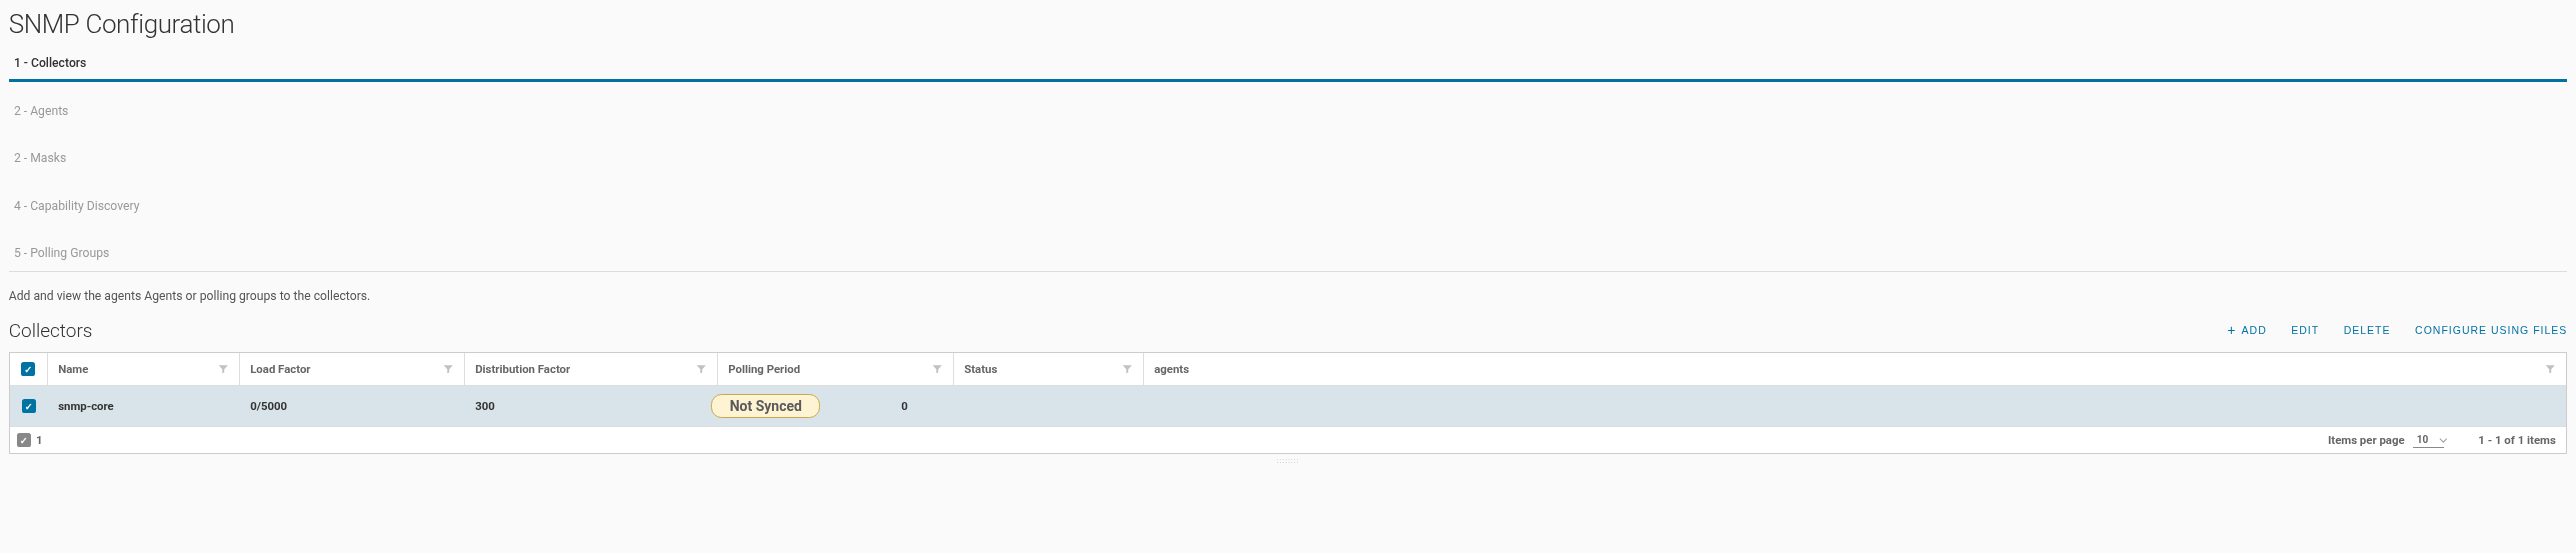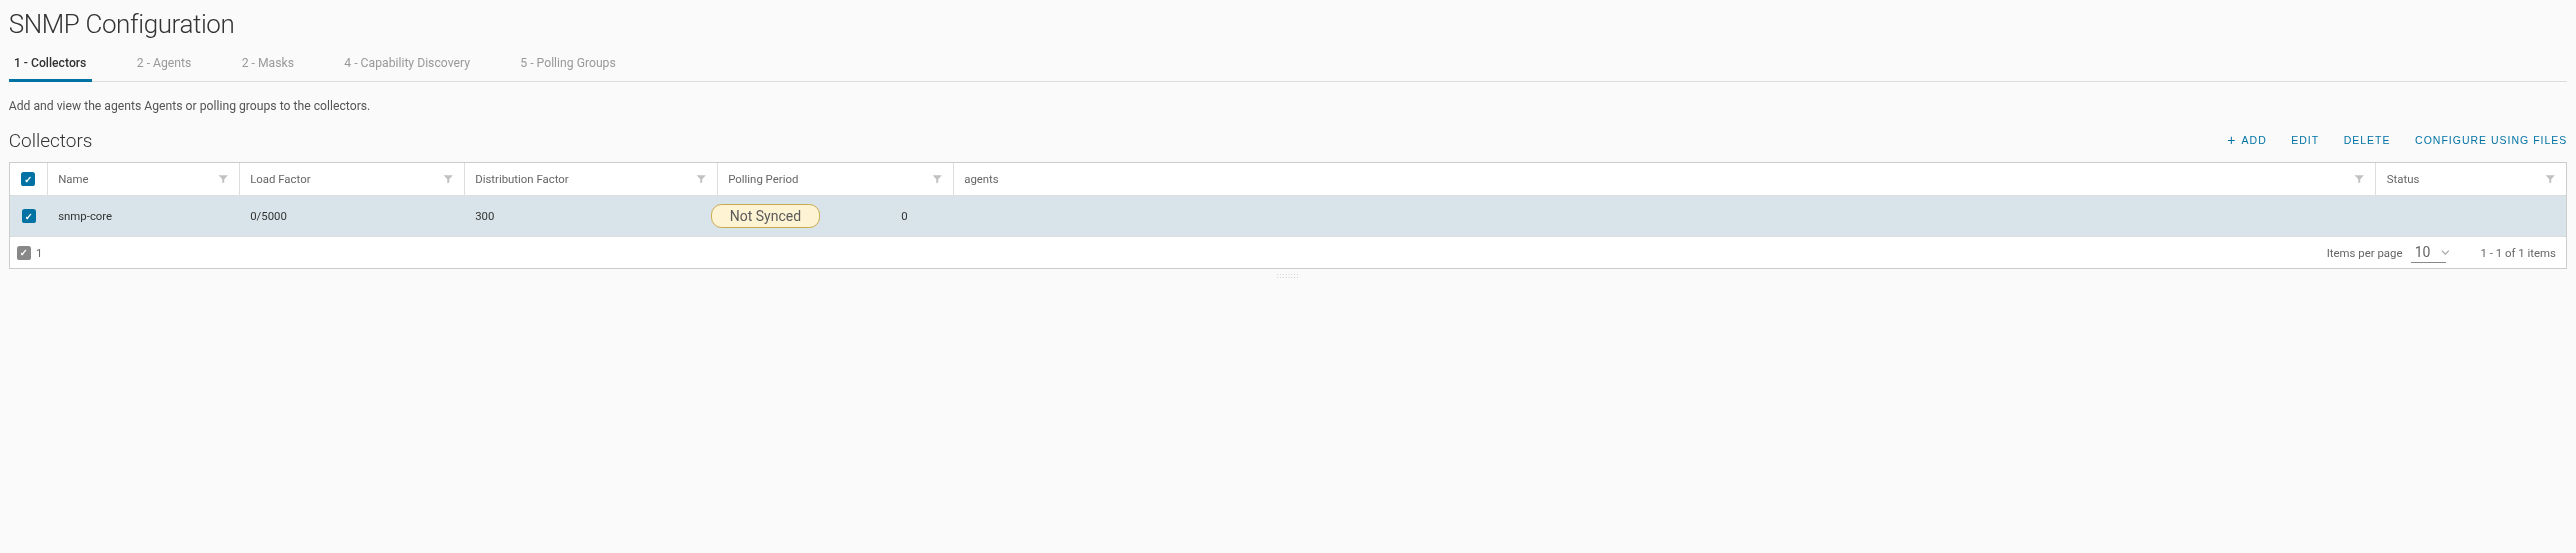"1 - Collectors" .tabs { flex-direction: none -> column; gap: 40px -> 23px }
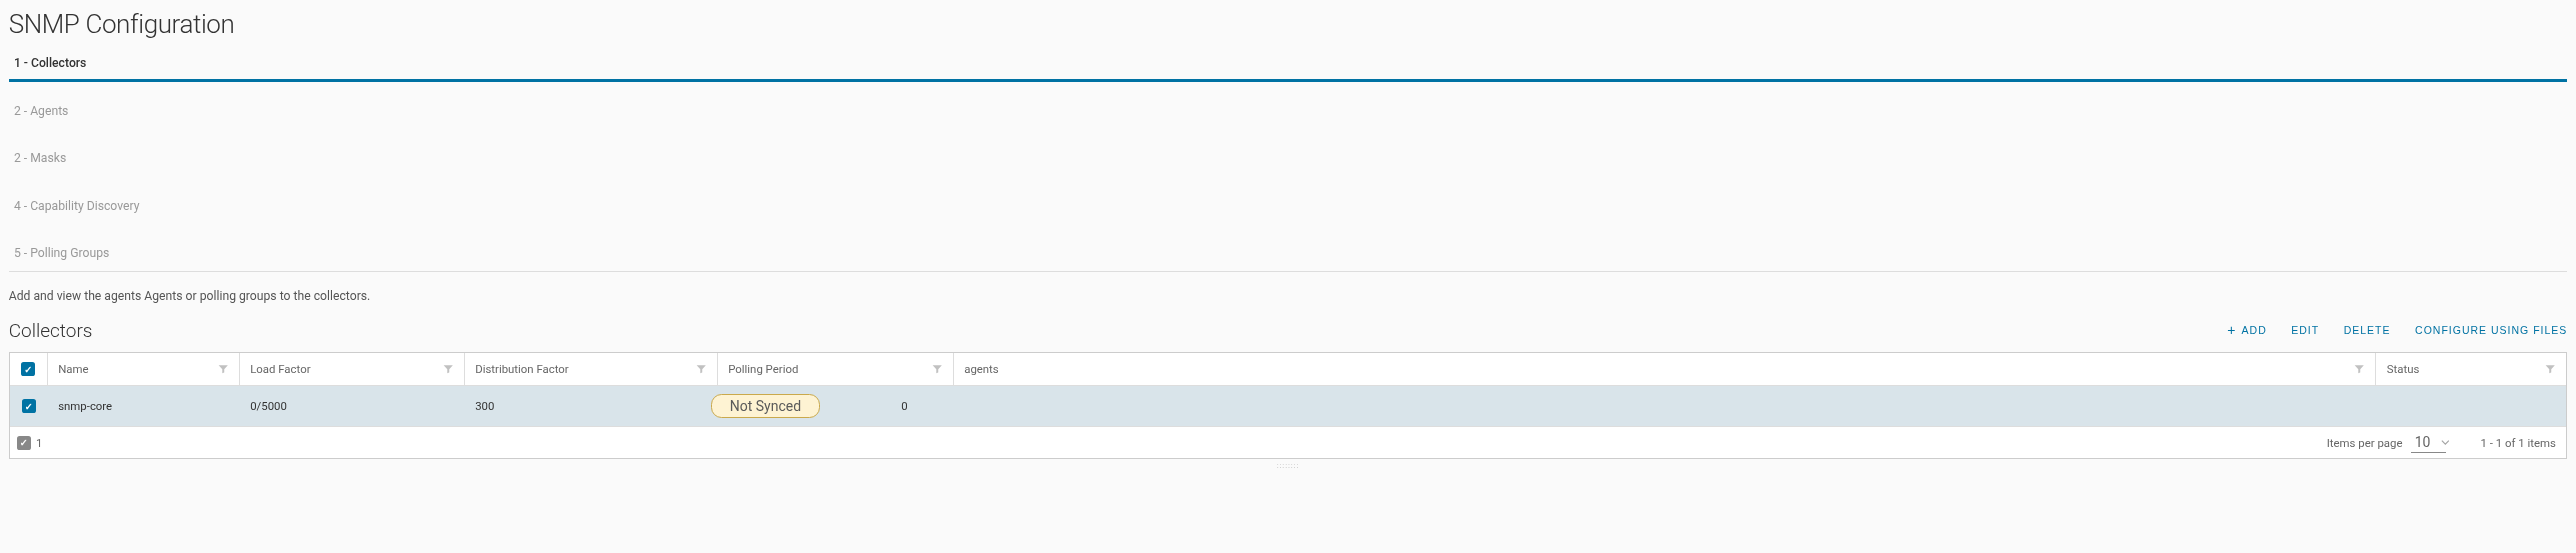"Name" .table-container { font-weight: none -> bold }
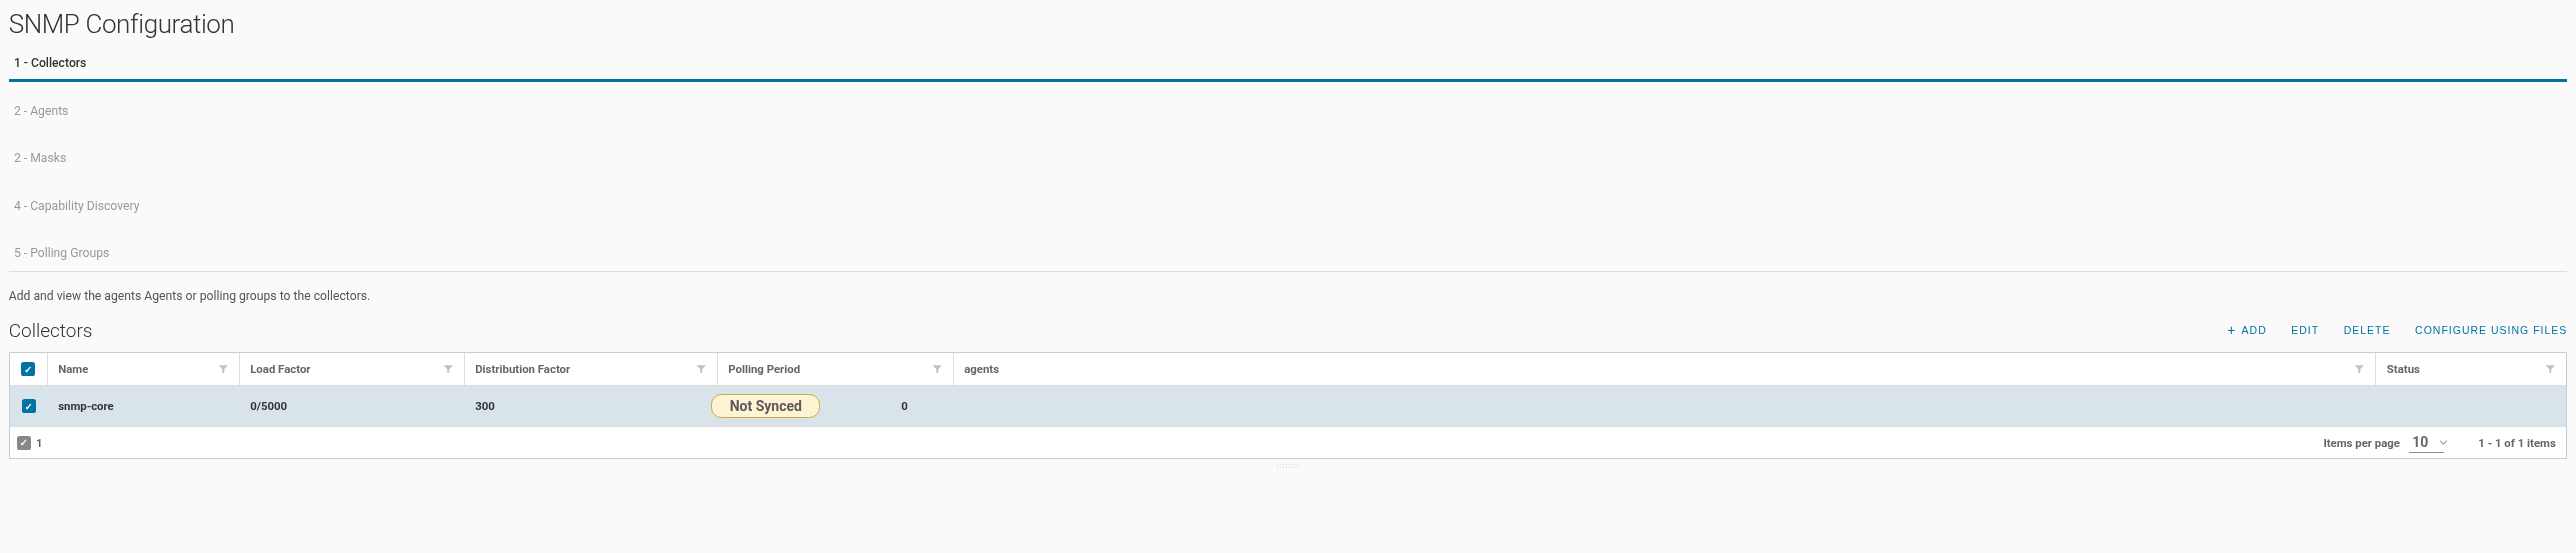"agents" div.th { order: before "Status" -> after "Status" }
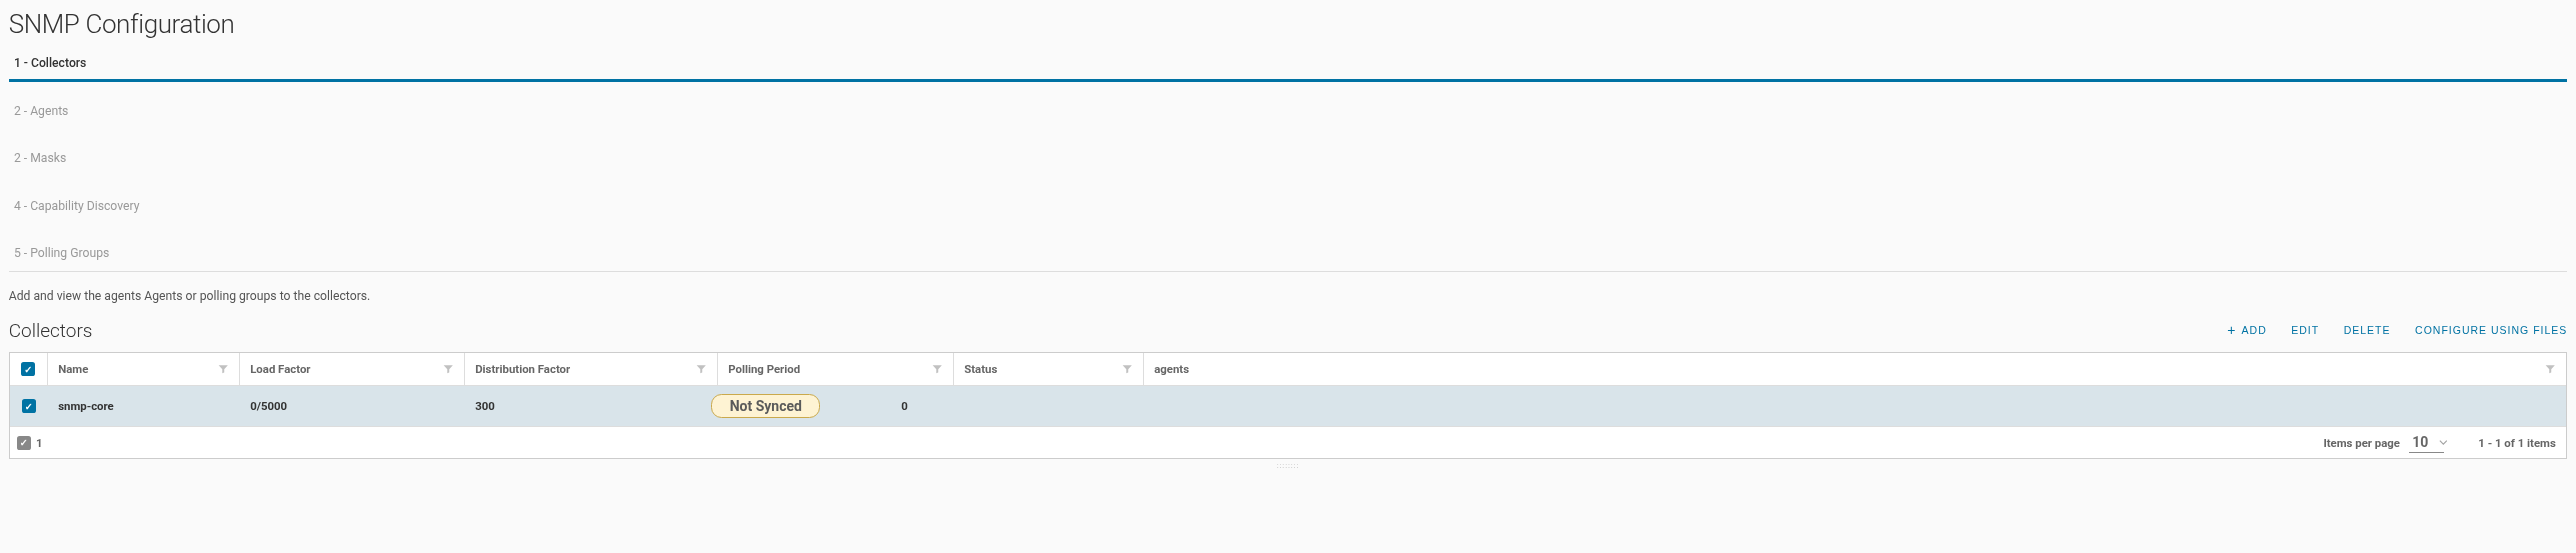"10" .page-size-select { font-size: 14px -> 10px }
